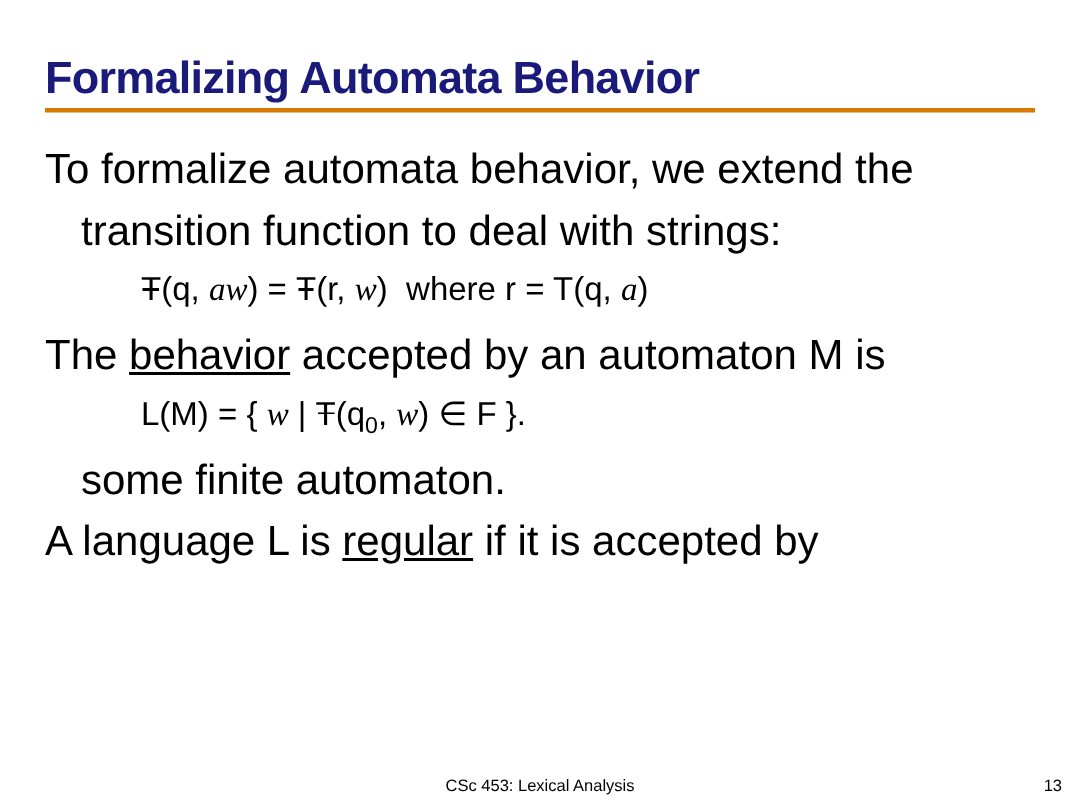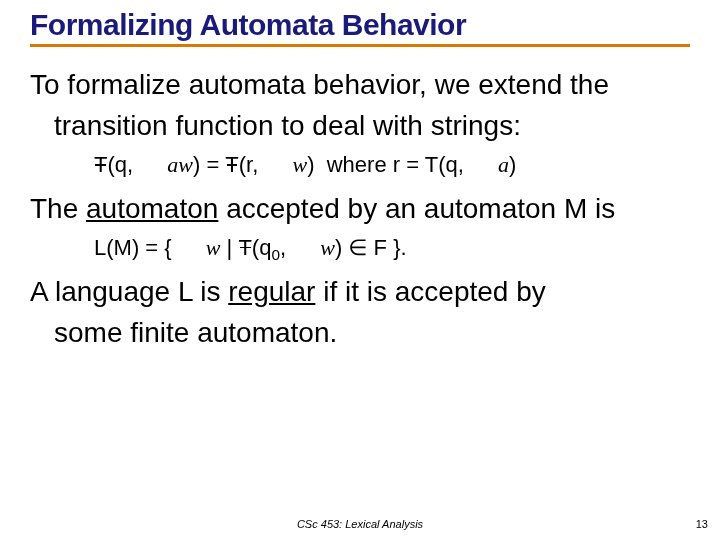"Formalizing Automata Behavior" .slide { padding: 8px 30px 0 30px -> 36px 30px 0 30px }
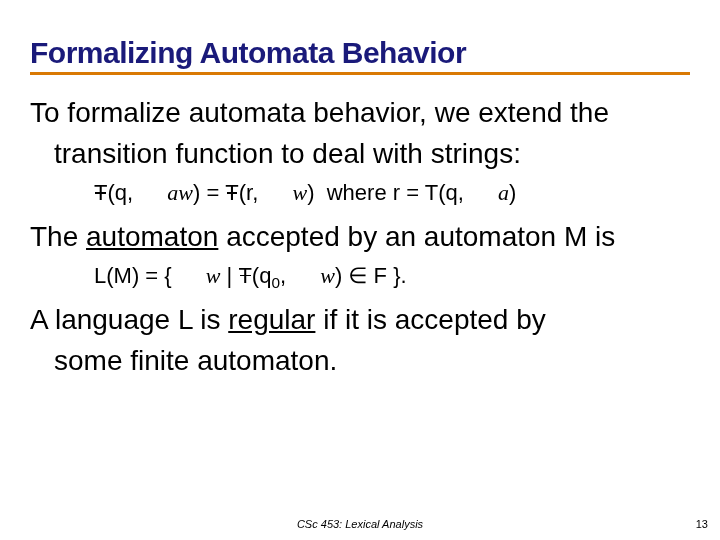"aw" .mathit { margin-left: 28px -> none }
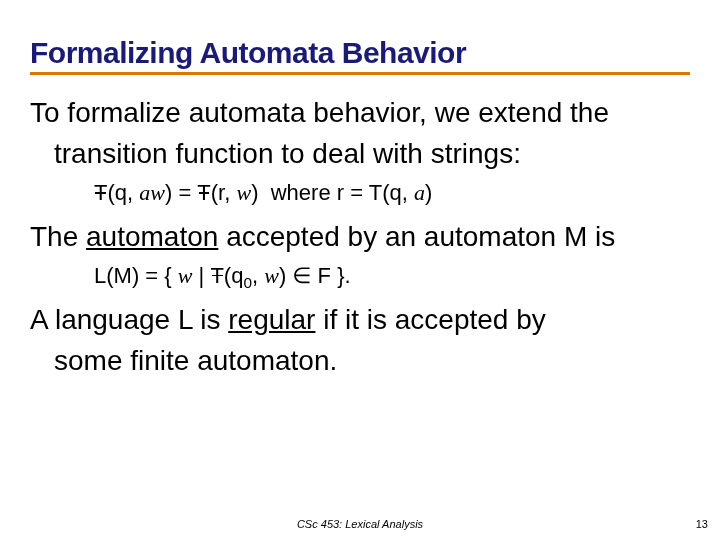"automaton" span.under { text: automaton -> behavior }
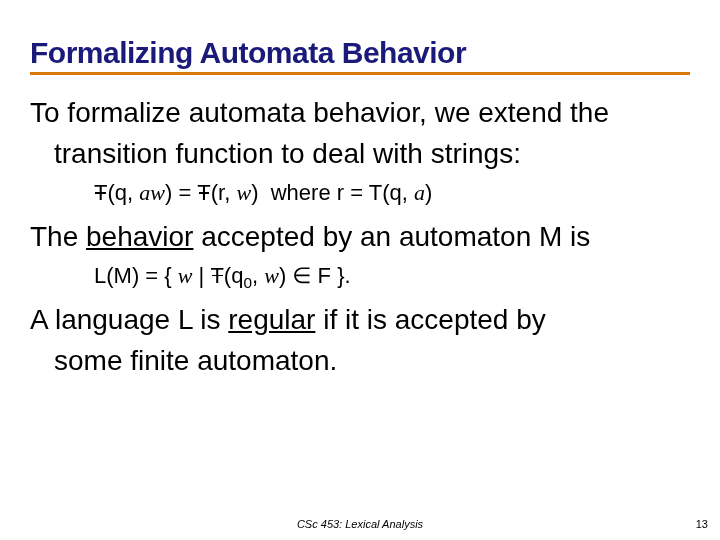"A language L is regular" div.para { order: before "some finite automaton." -> after "some finite automaton." }
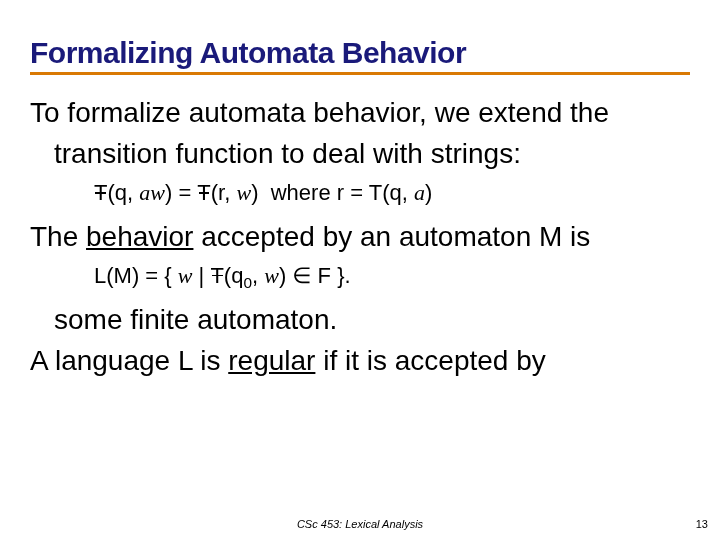"CSc 453: Lexical Analysis" .foot-center { font-style: italic -> none }
